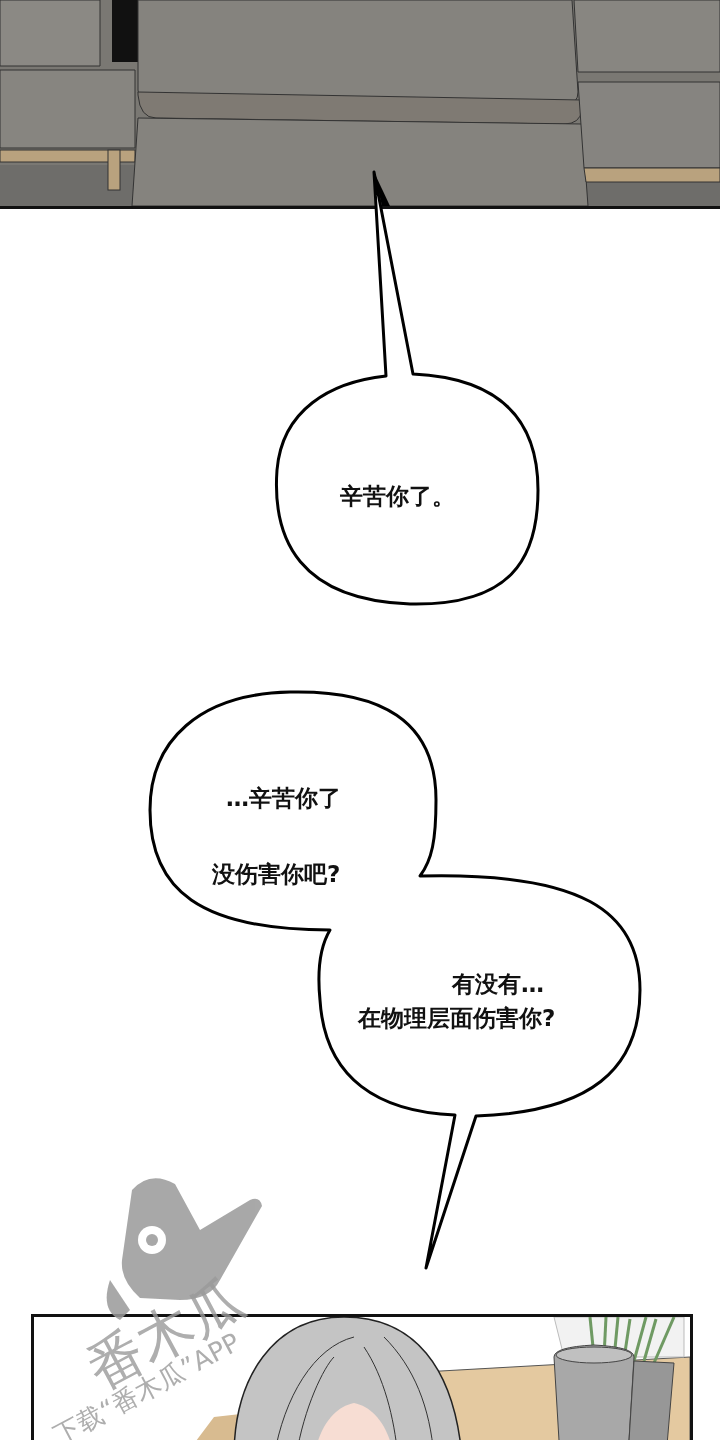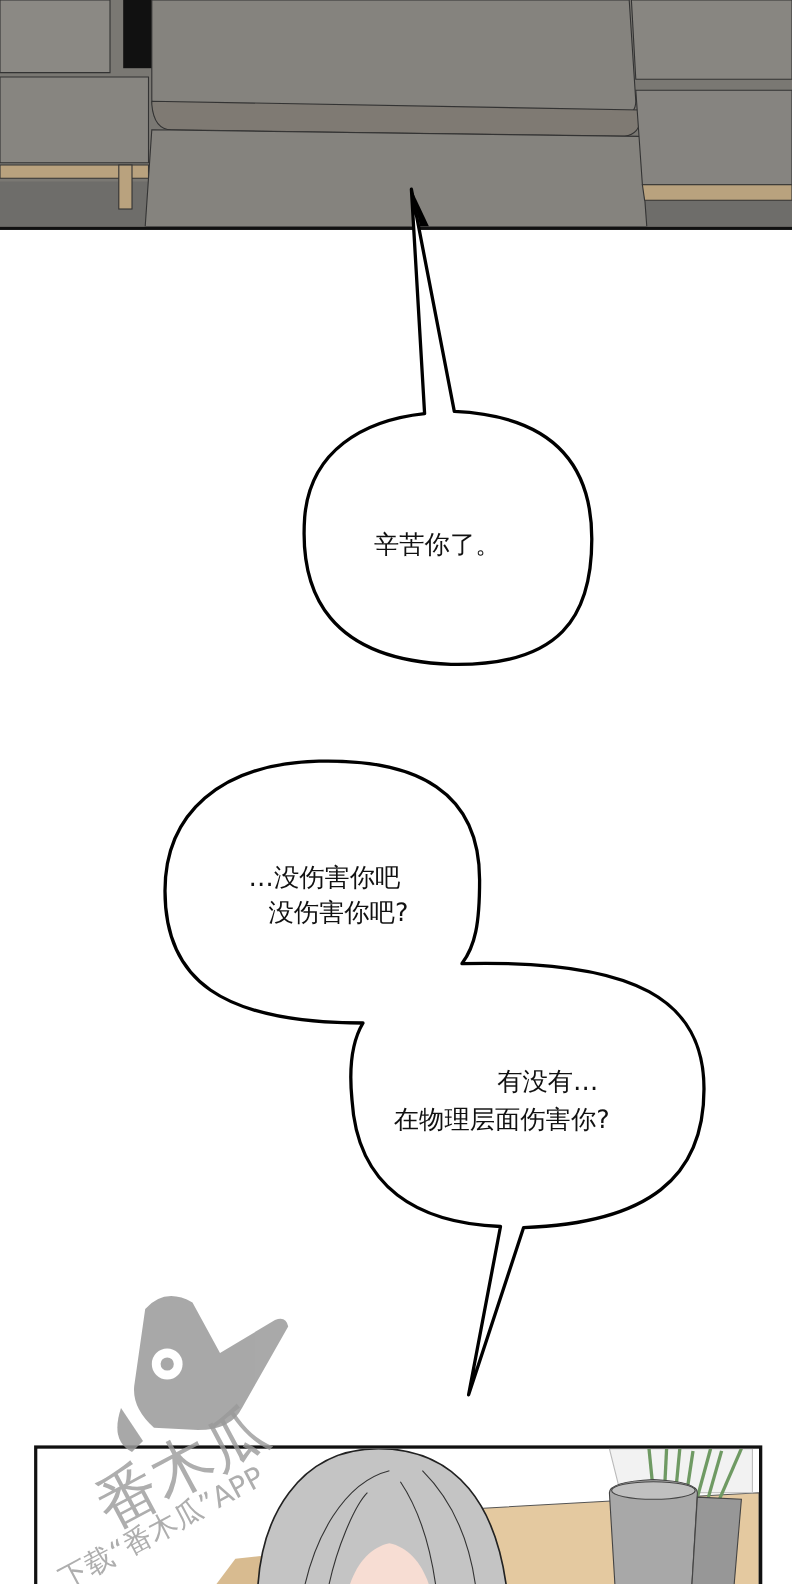"辛苦你了。" .bubble-text { font-weight: 400 -> 700 }
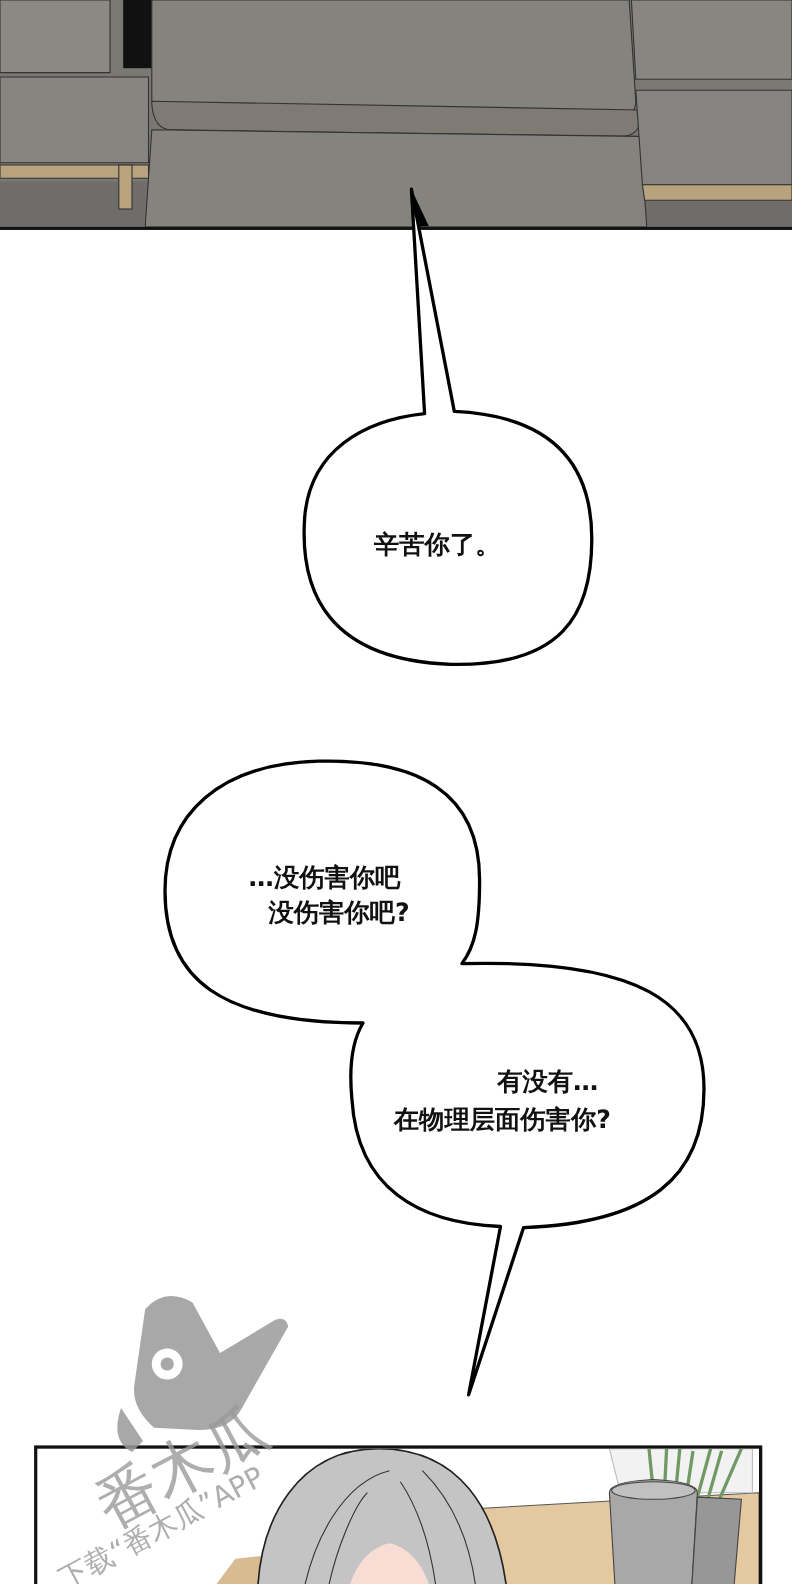"…没伤害你吧" div.bubble-text { text: 没伤害你吧 -> 辛苦你了 }
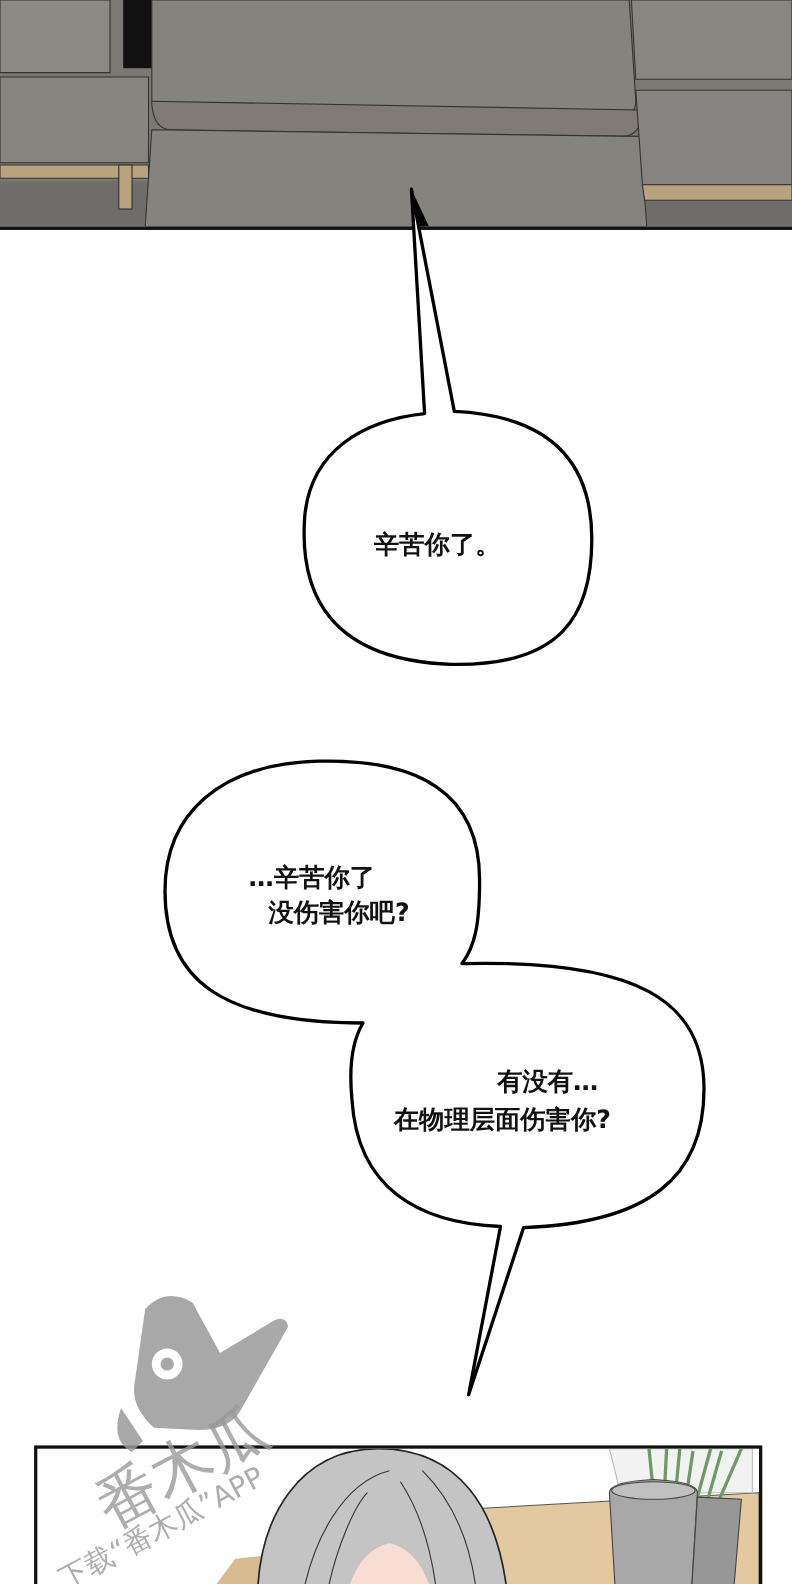"没伤害你吧?" div.bubble-text { margin-left: 32px -> none; top: 812px -> 856px }
